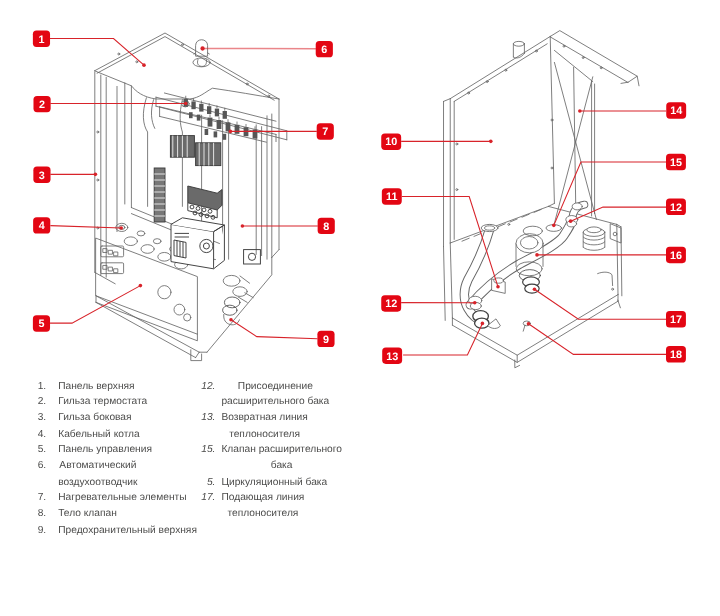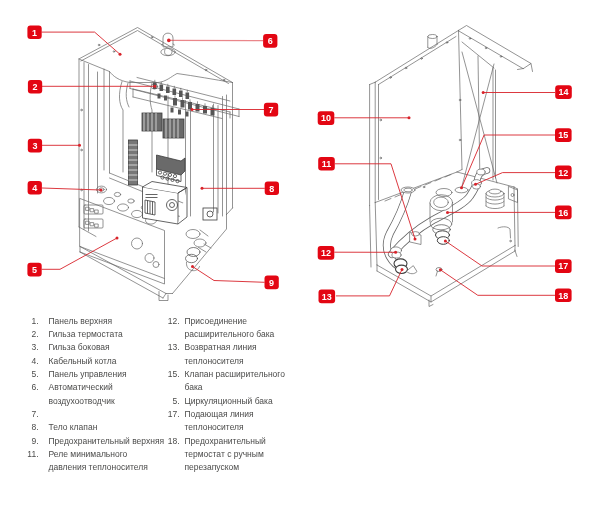"Панель верхняя" .t { text-align: none -> center }
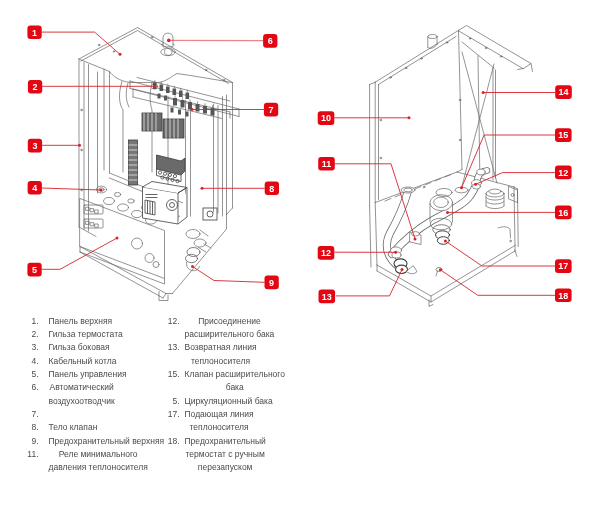"12." #c2 .n { font-style: none -> italic }
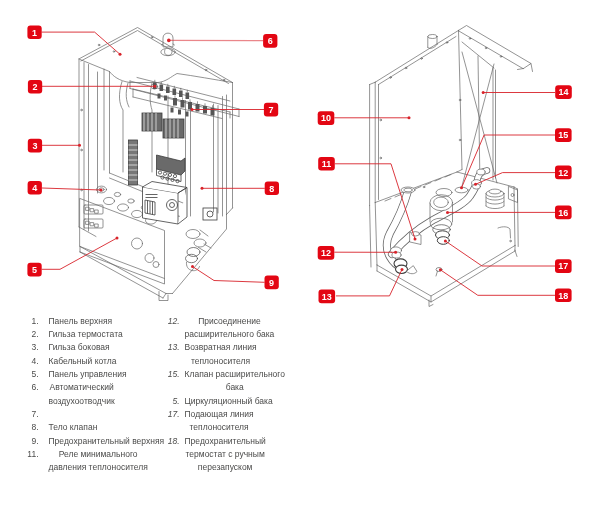"Нагревательные элементы" span.t { html: none -> <span>Нагревательные элементы</span> }
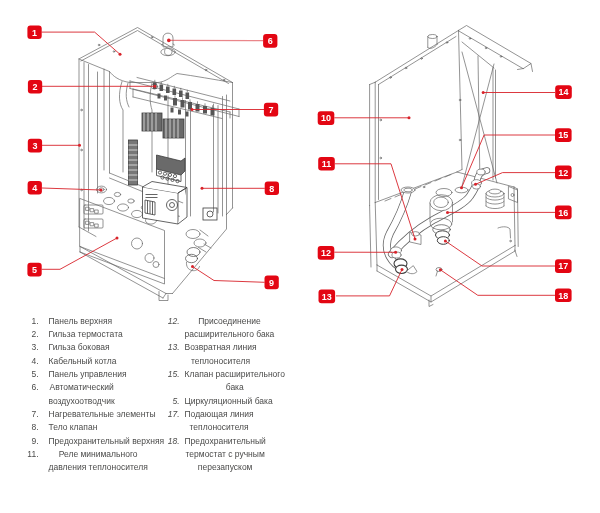"18." div.li { html: <div> <span>18.</span> <span>Предохранительный<br>термостат с ручным<br>перезапуском</span> </div> -> none }
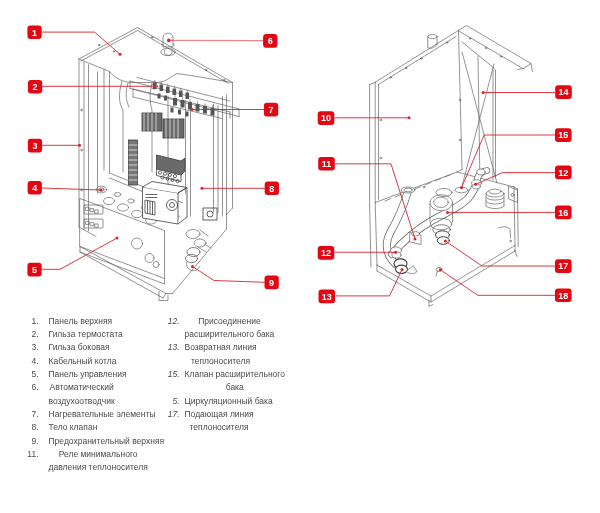"11." div.li { html: <div> <span>11.</span> <span>Реле минимального<br>давления теплоносителя</span> </div> -> none }
